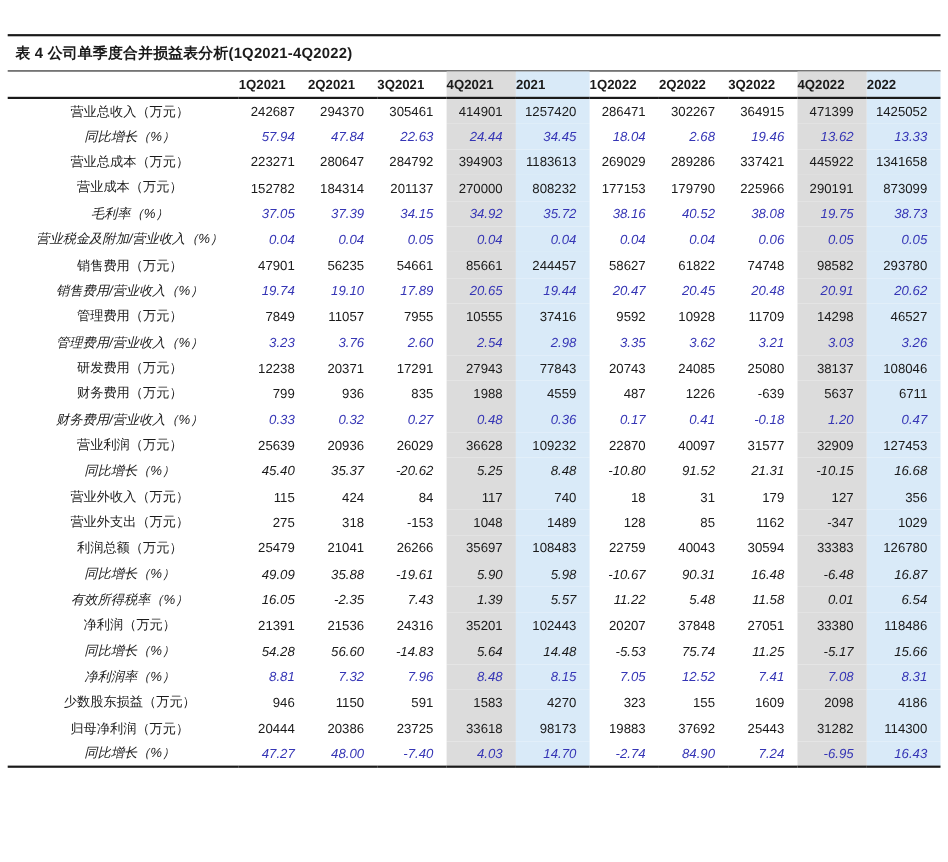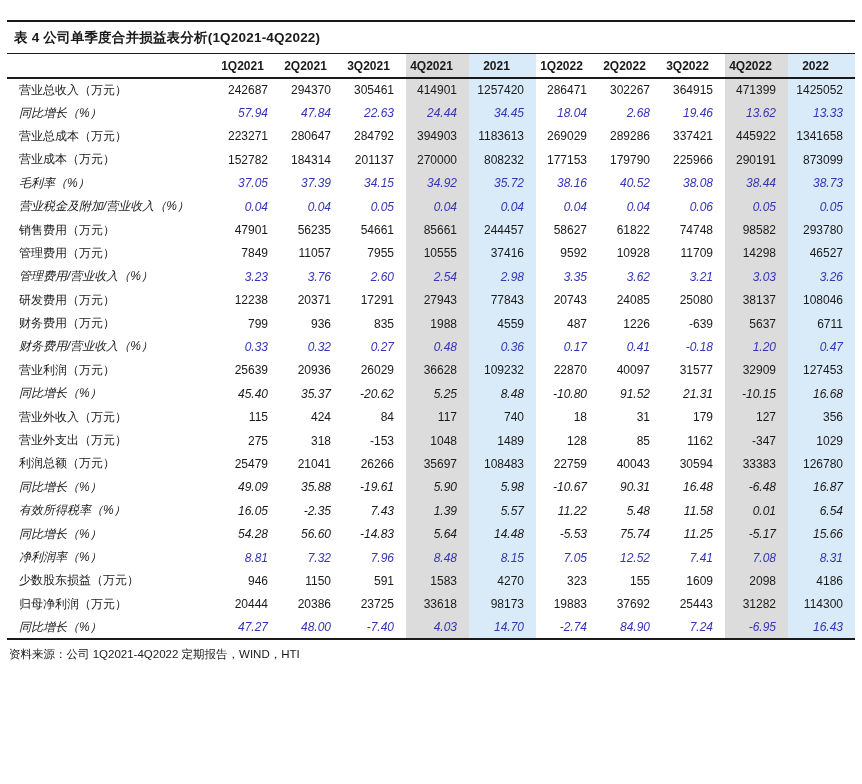"表 4 公司单季度合并损益表分析(1Q2021-4Q2022)" .report { margin: 20px 0 0 7px -> 31px 0 0 7px }
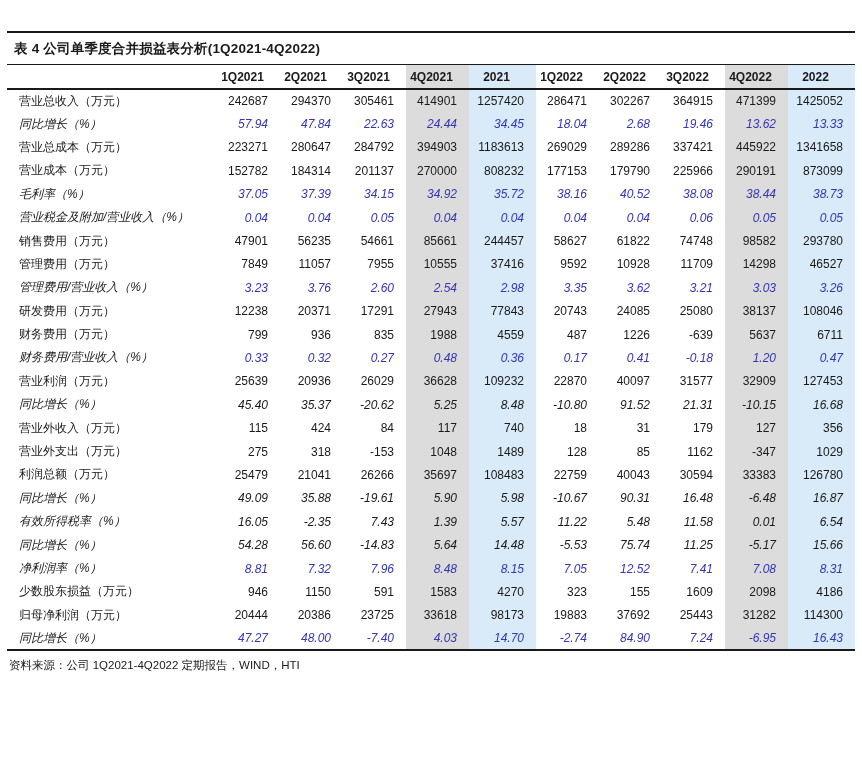"1Q2021" table.fin th { text-align: center -> left }
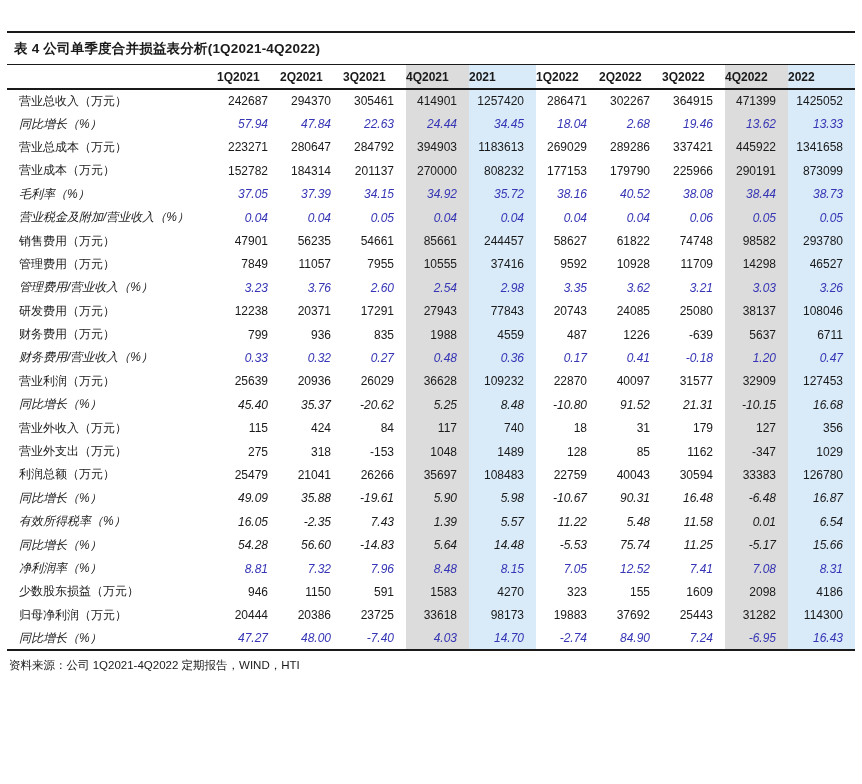"营业总收入（万元）" table.fin td.label { text-align: left -> center }
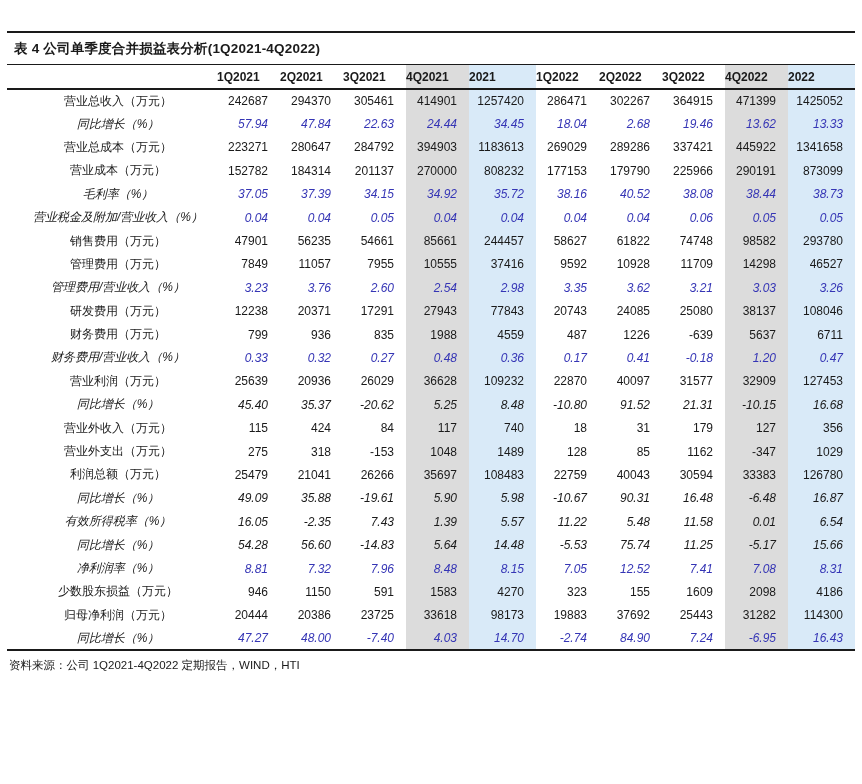"38.44" td.val { text: 38.44 -> 19.75 }
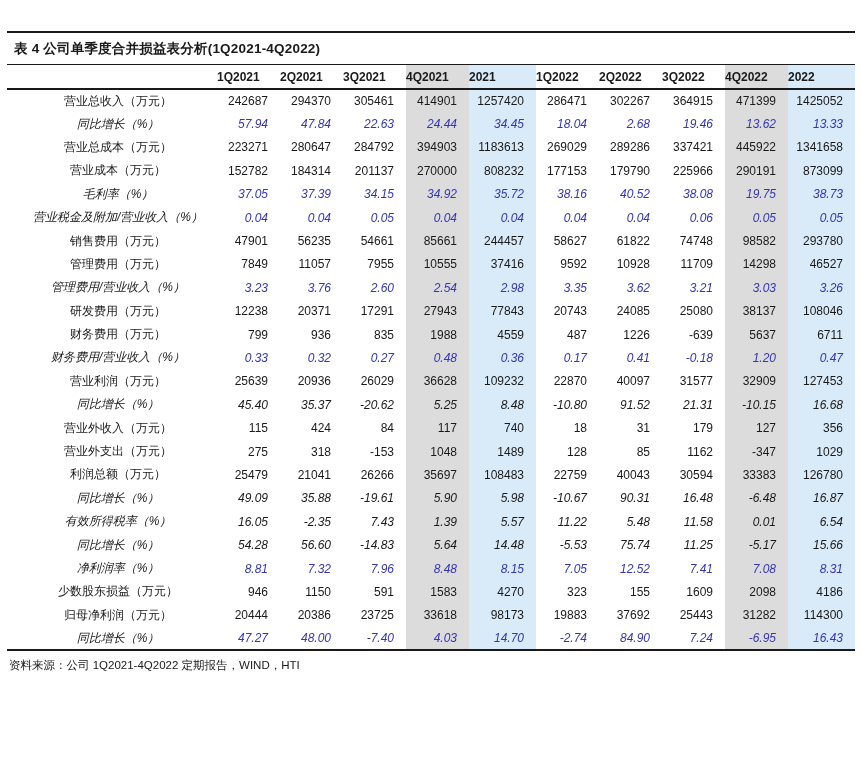"销售费用/营业收入（%）" tr.style-blue-italic { html: none -> <tr> <td>销售费用/营业收入（%）</td> <td>19.74</td> <td>19.10</td> <td>17.89</td> <td>20.65</td> <td>19.44</td> <td>20.47</td> <td>20.45</td> <td>20.48</td> <td>20.91</td> <td>20.62</td> </tr> }
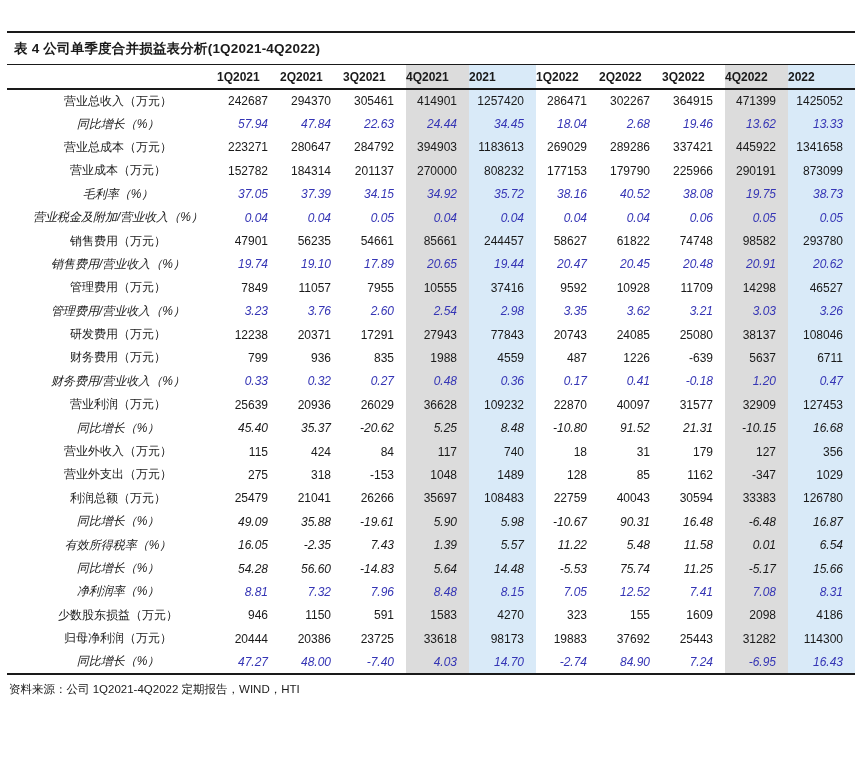"净利润（万元）" tr.style-normal { html: none -> <tr> <td>净利润（万元）</td> <td>21391</td> <td>21536</td> <td>24316</td> <td>35201</td> <td>102443</td> <td>20207</td> <td>37848</td> <td>27051</td> <td>33380</td> <td>118486</td> </tr> }
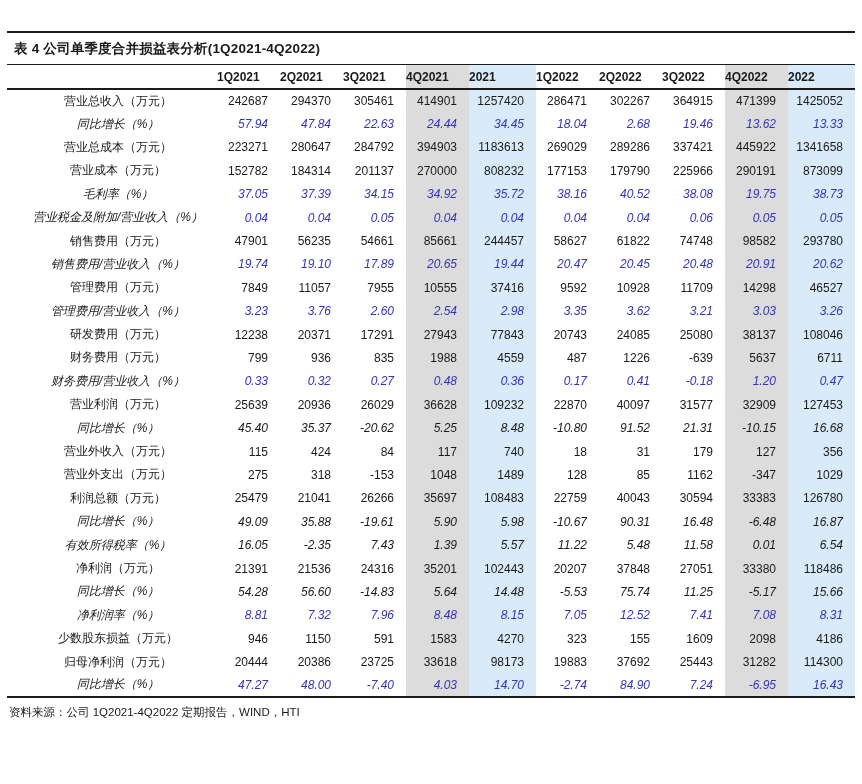"资料来源：公司 1Q2021-4Q2022 定期报告，WIND，HTI" div.source-note { html: <div>资料来源：公司 1Q2021-4Q2022 定期报告，WIND，HTI</div> -> none }
